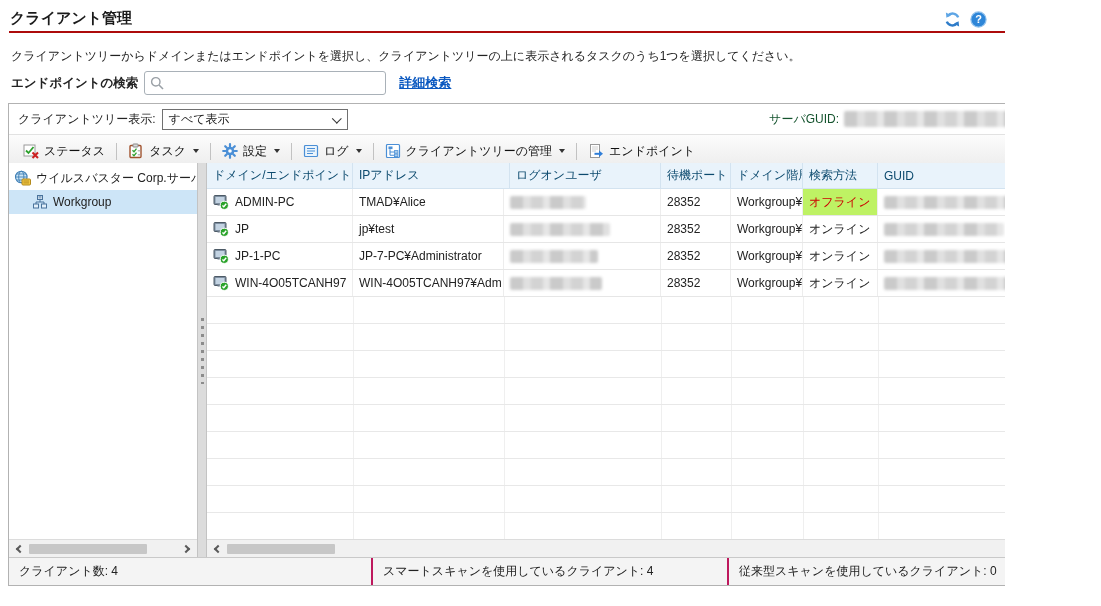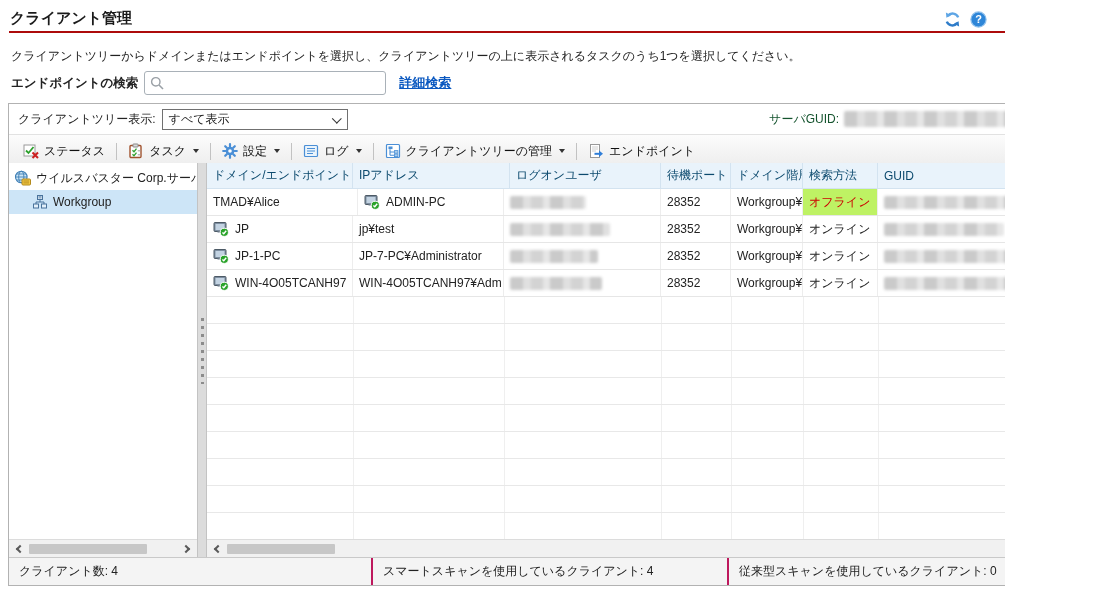"TMAD¥Alice" div.td { order: before "ADMIN-PC" -> after "ADMIN-PC" }
